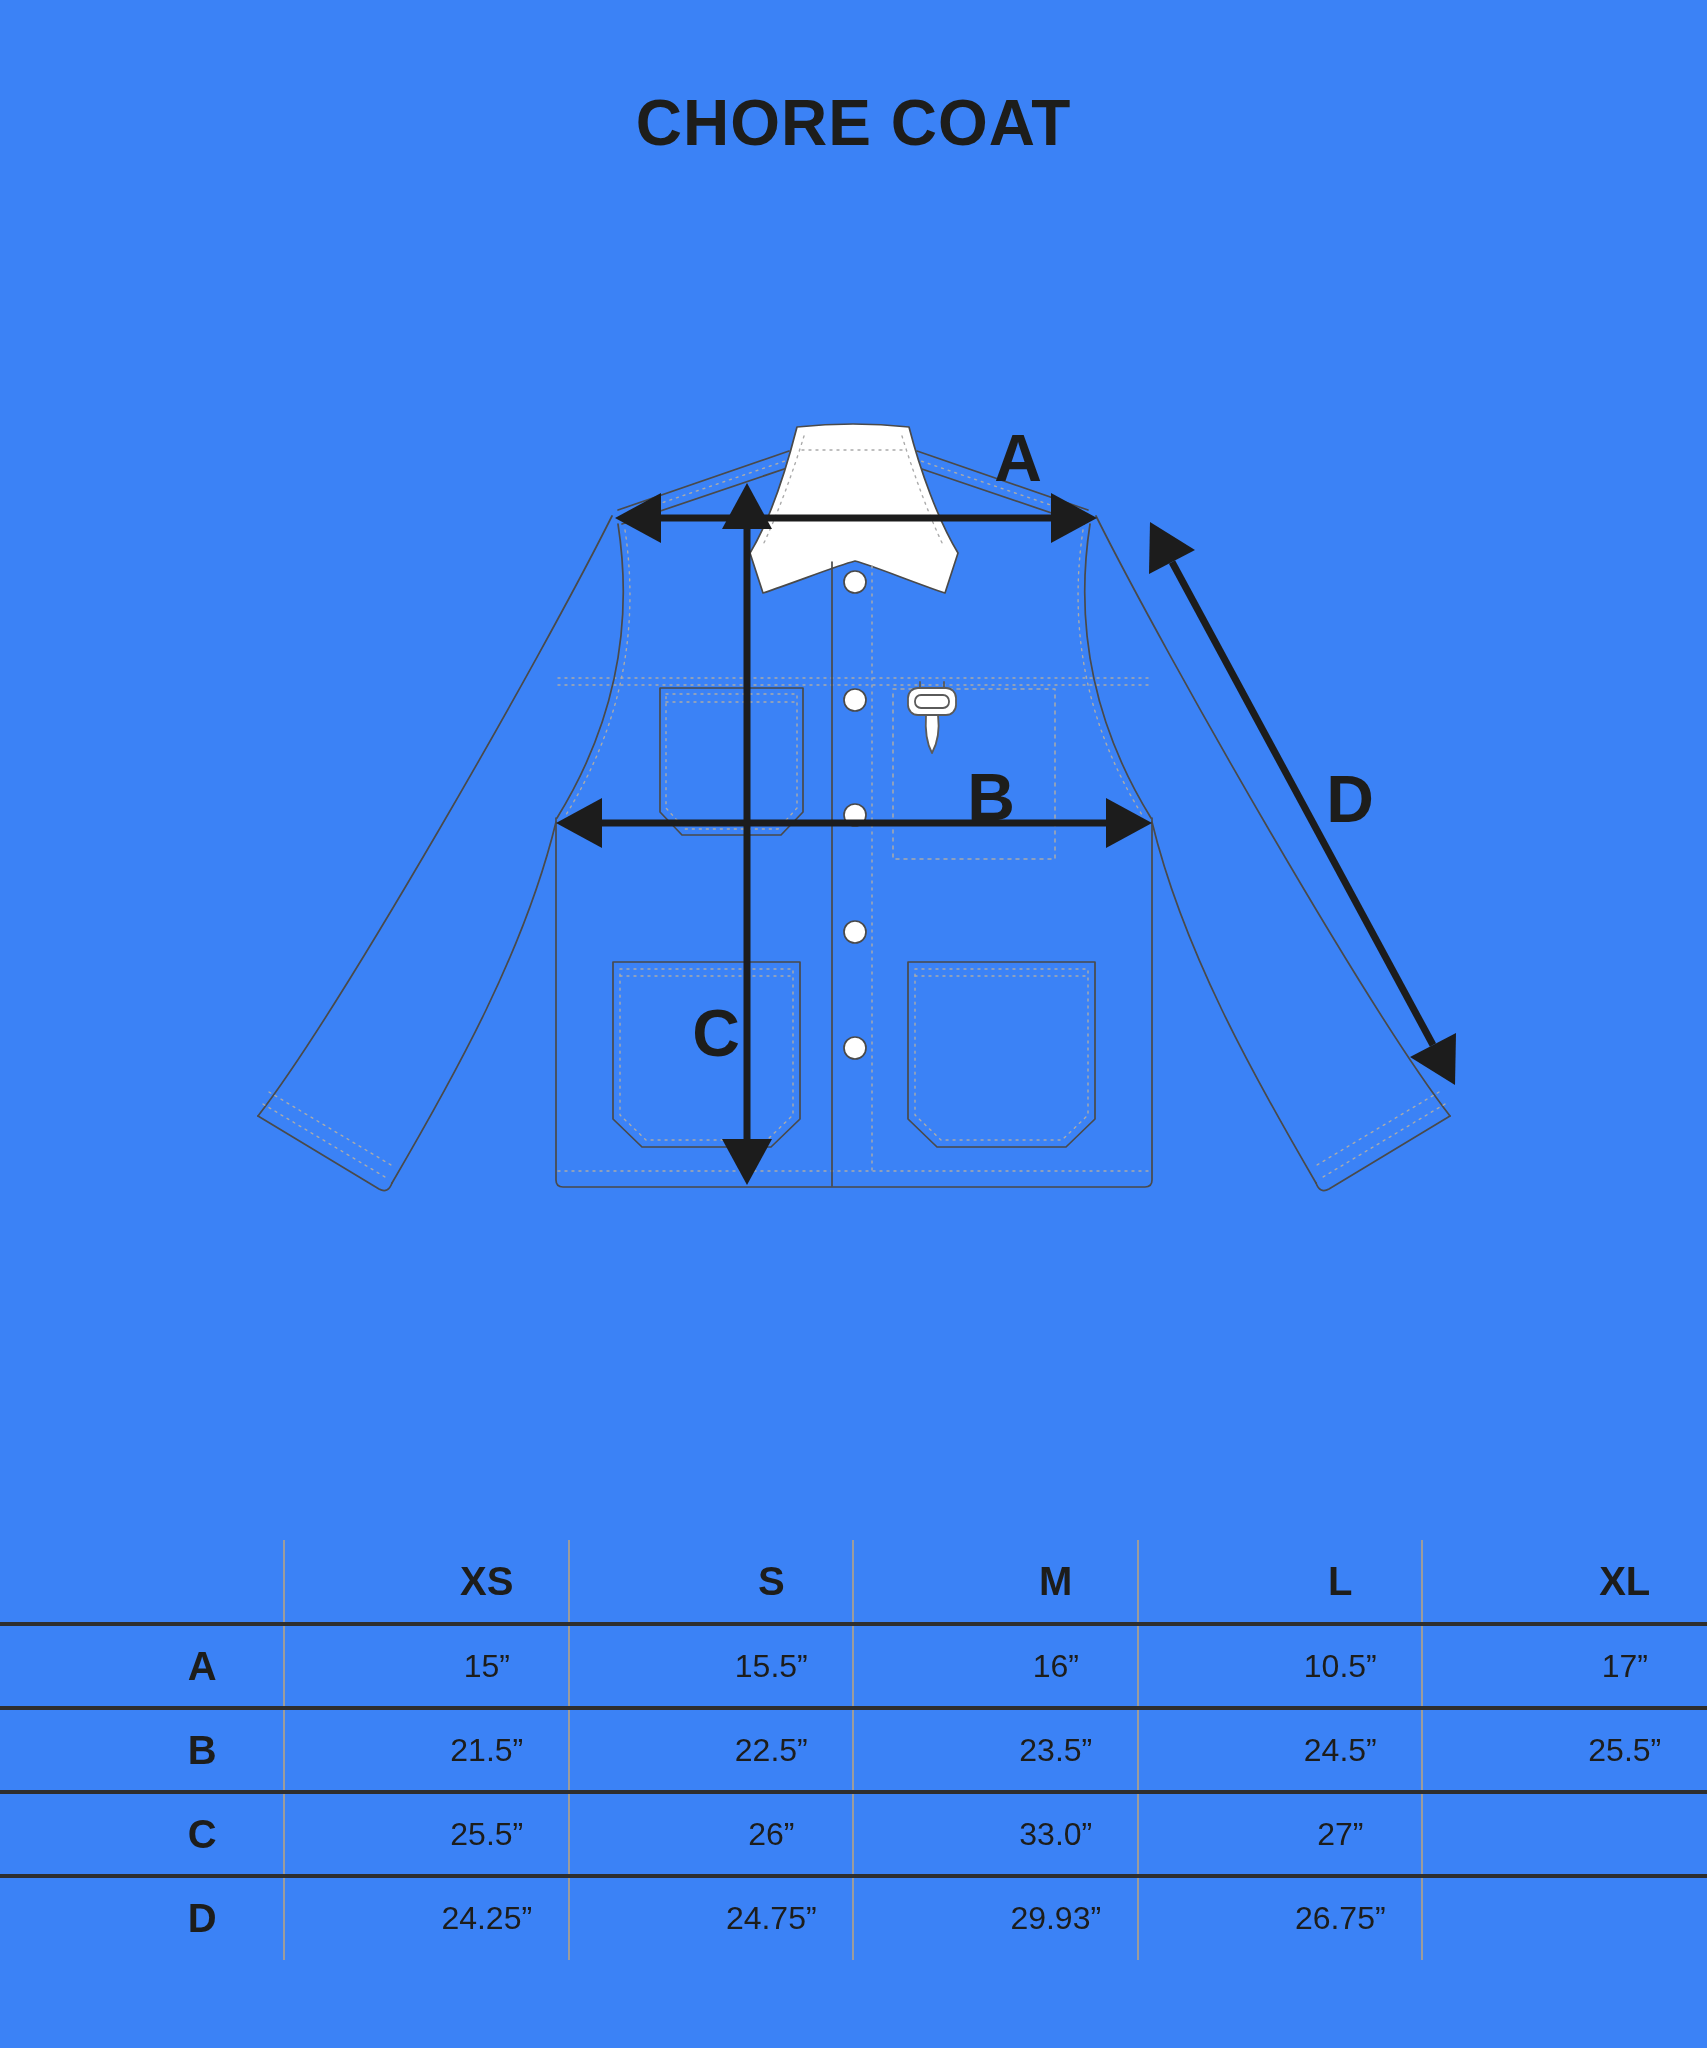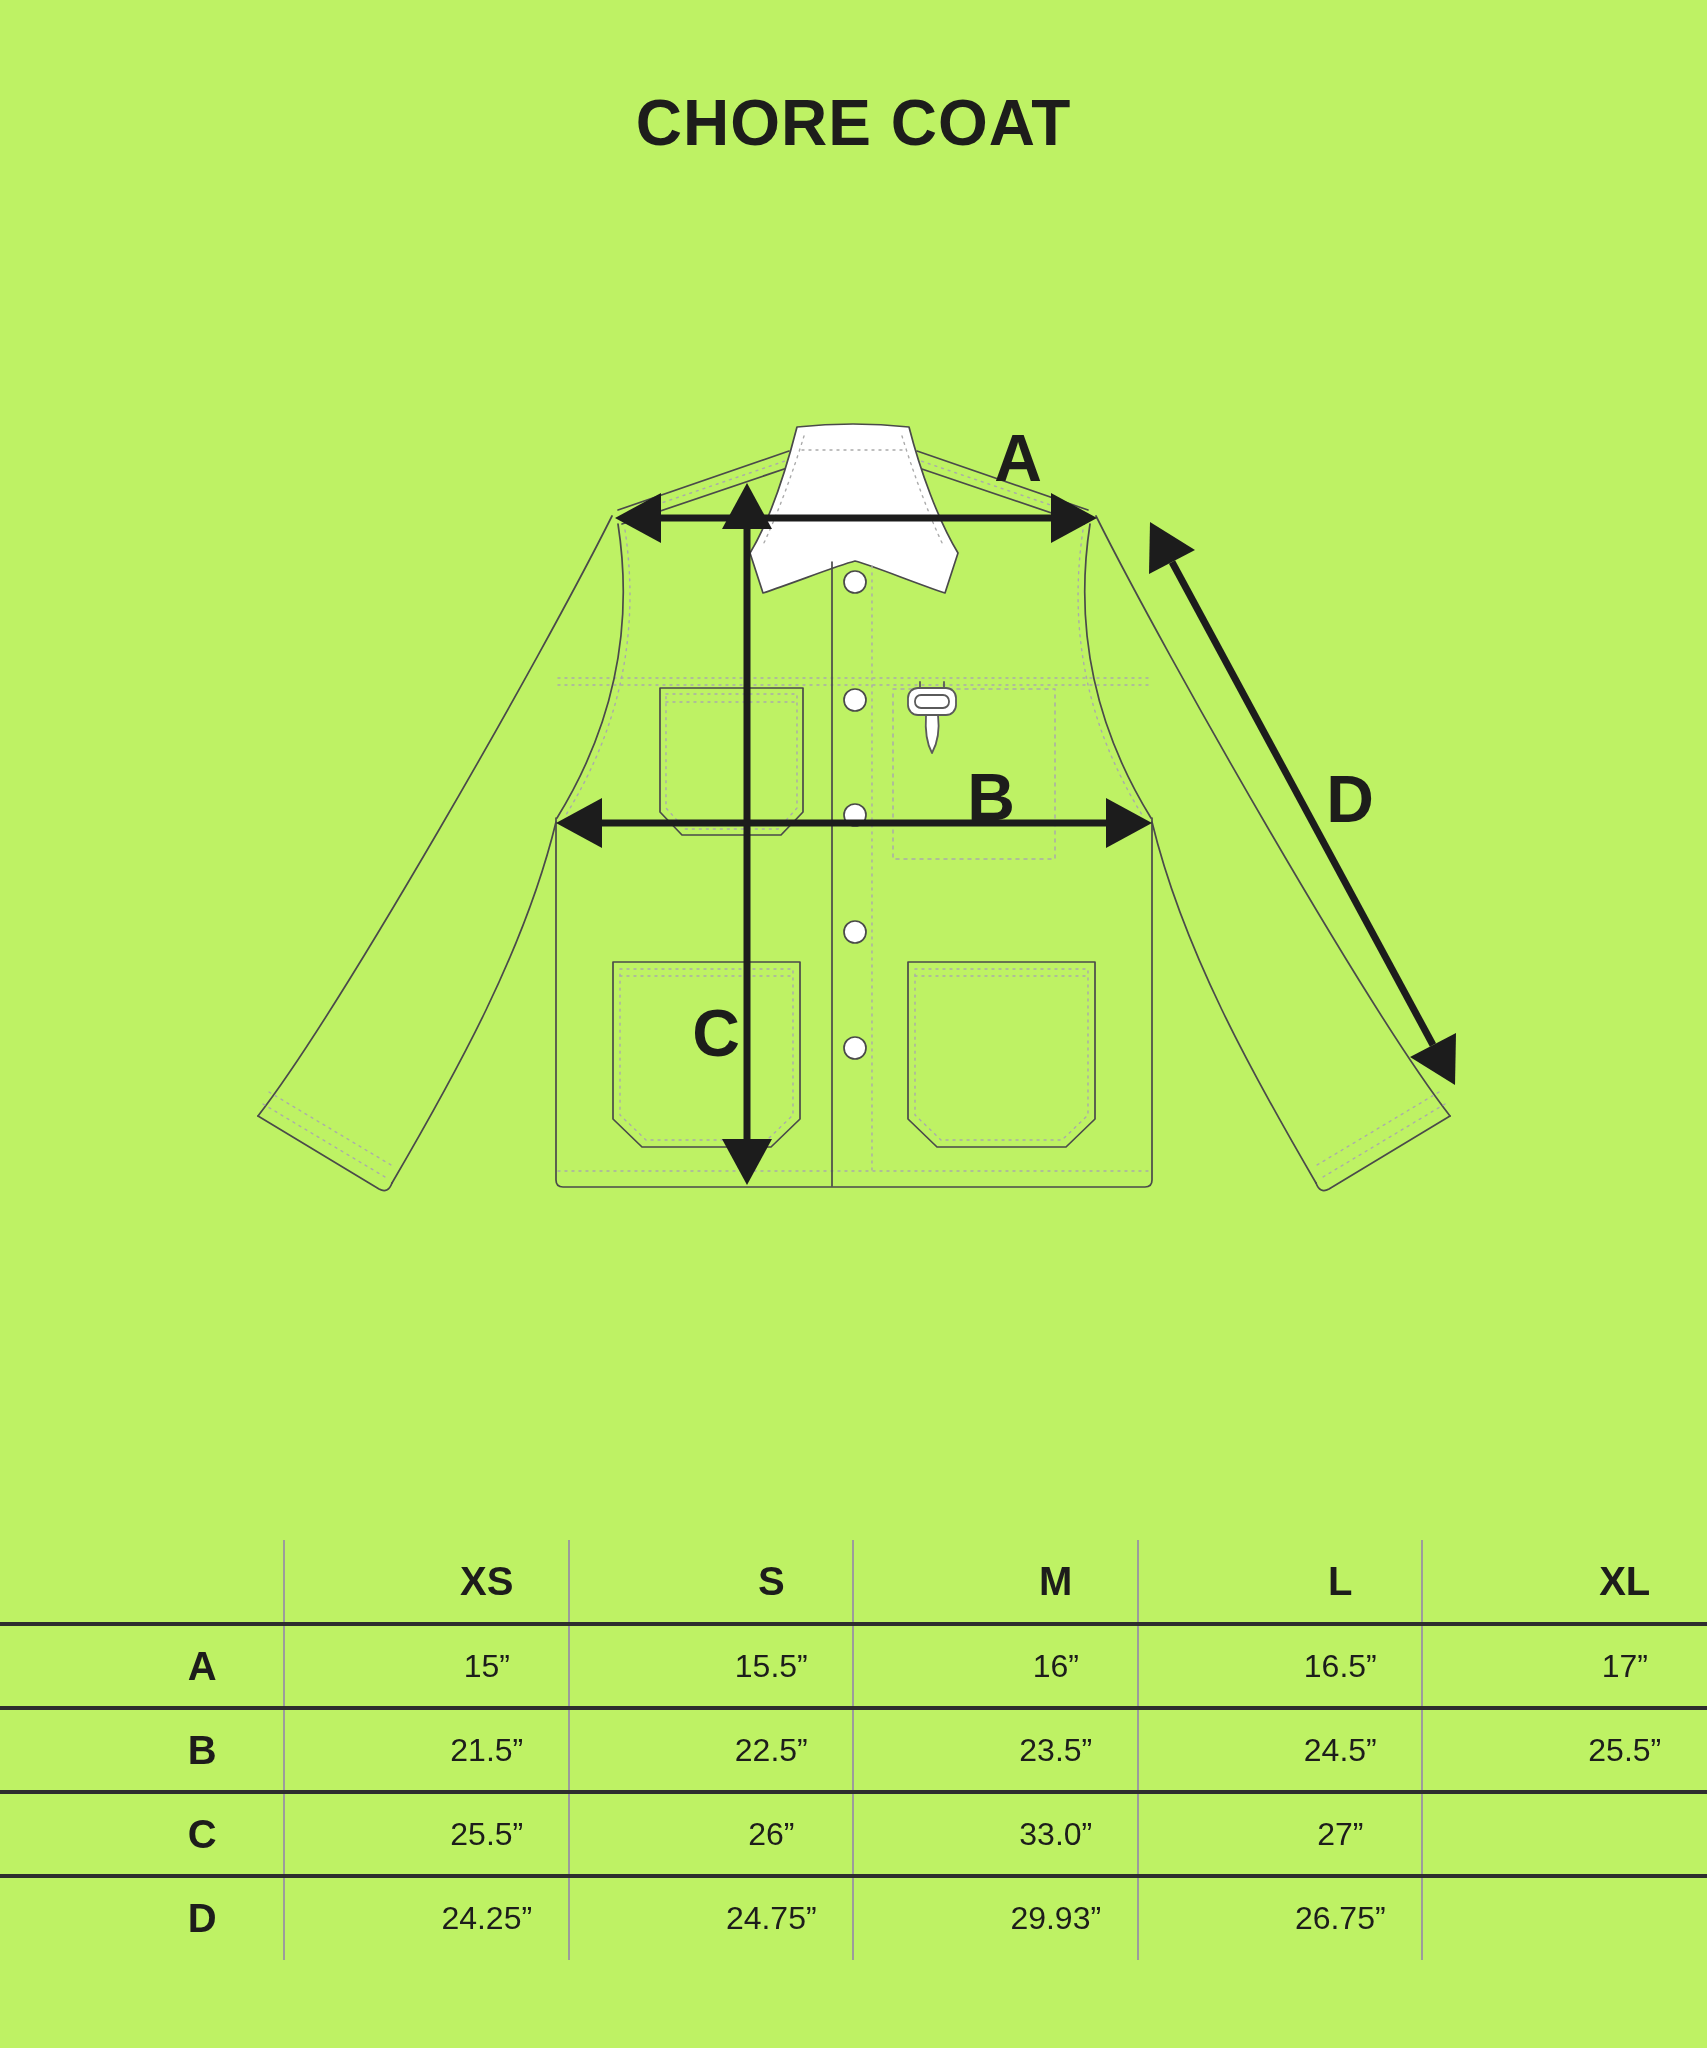"CHORE COAT" .page { background: #bef264 -> #3b82f6 }
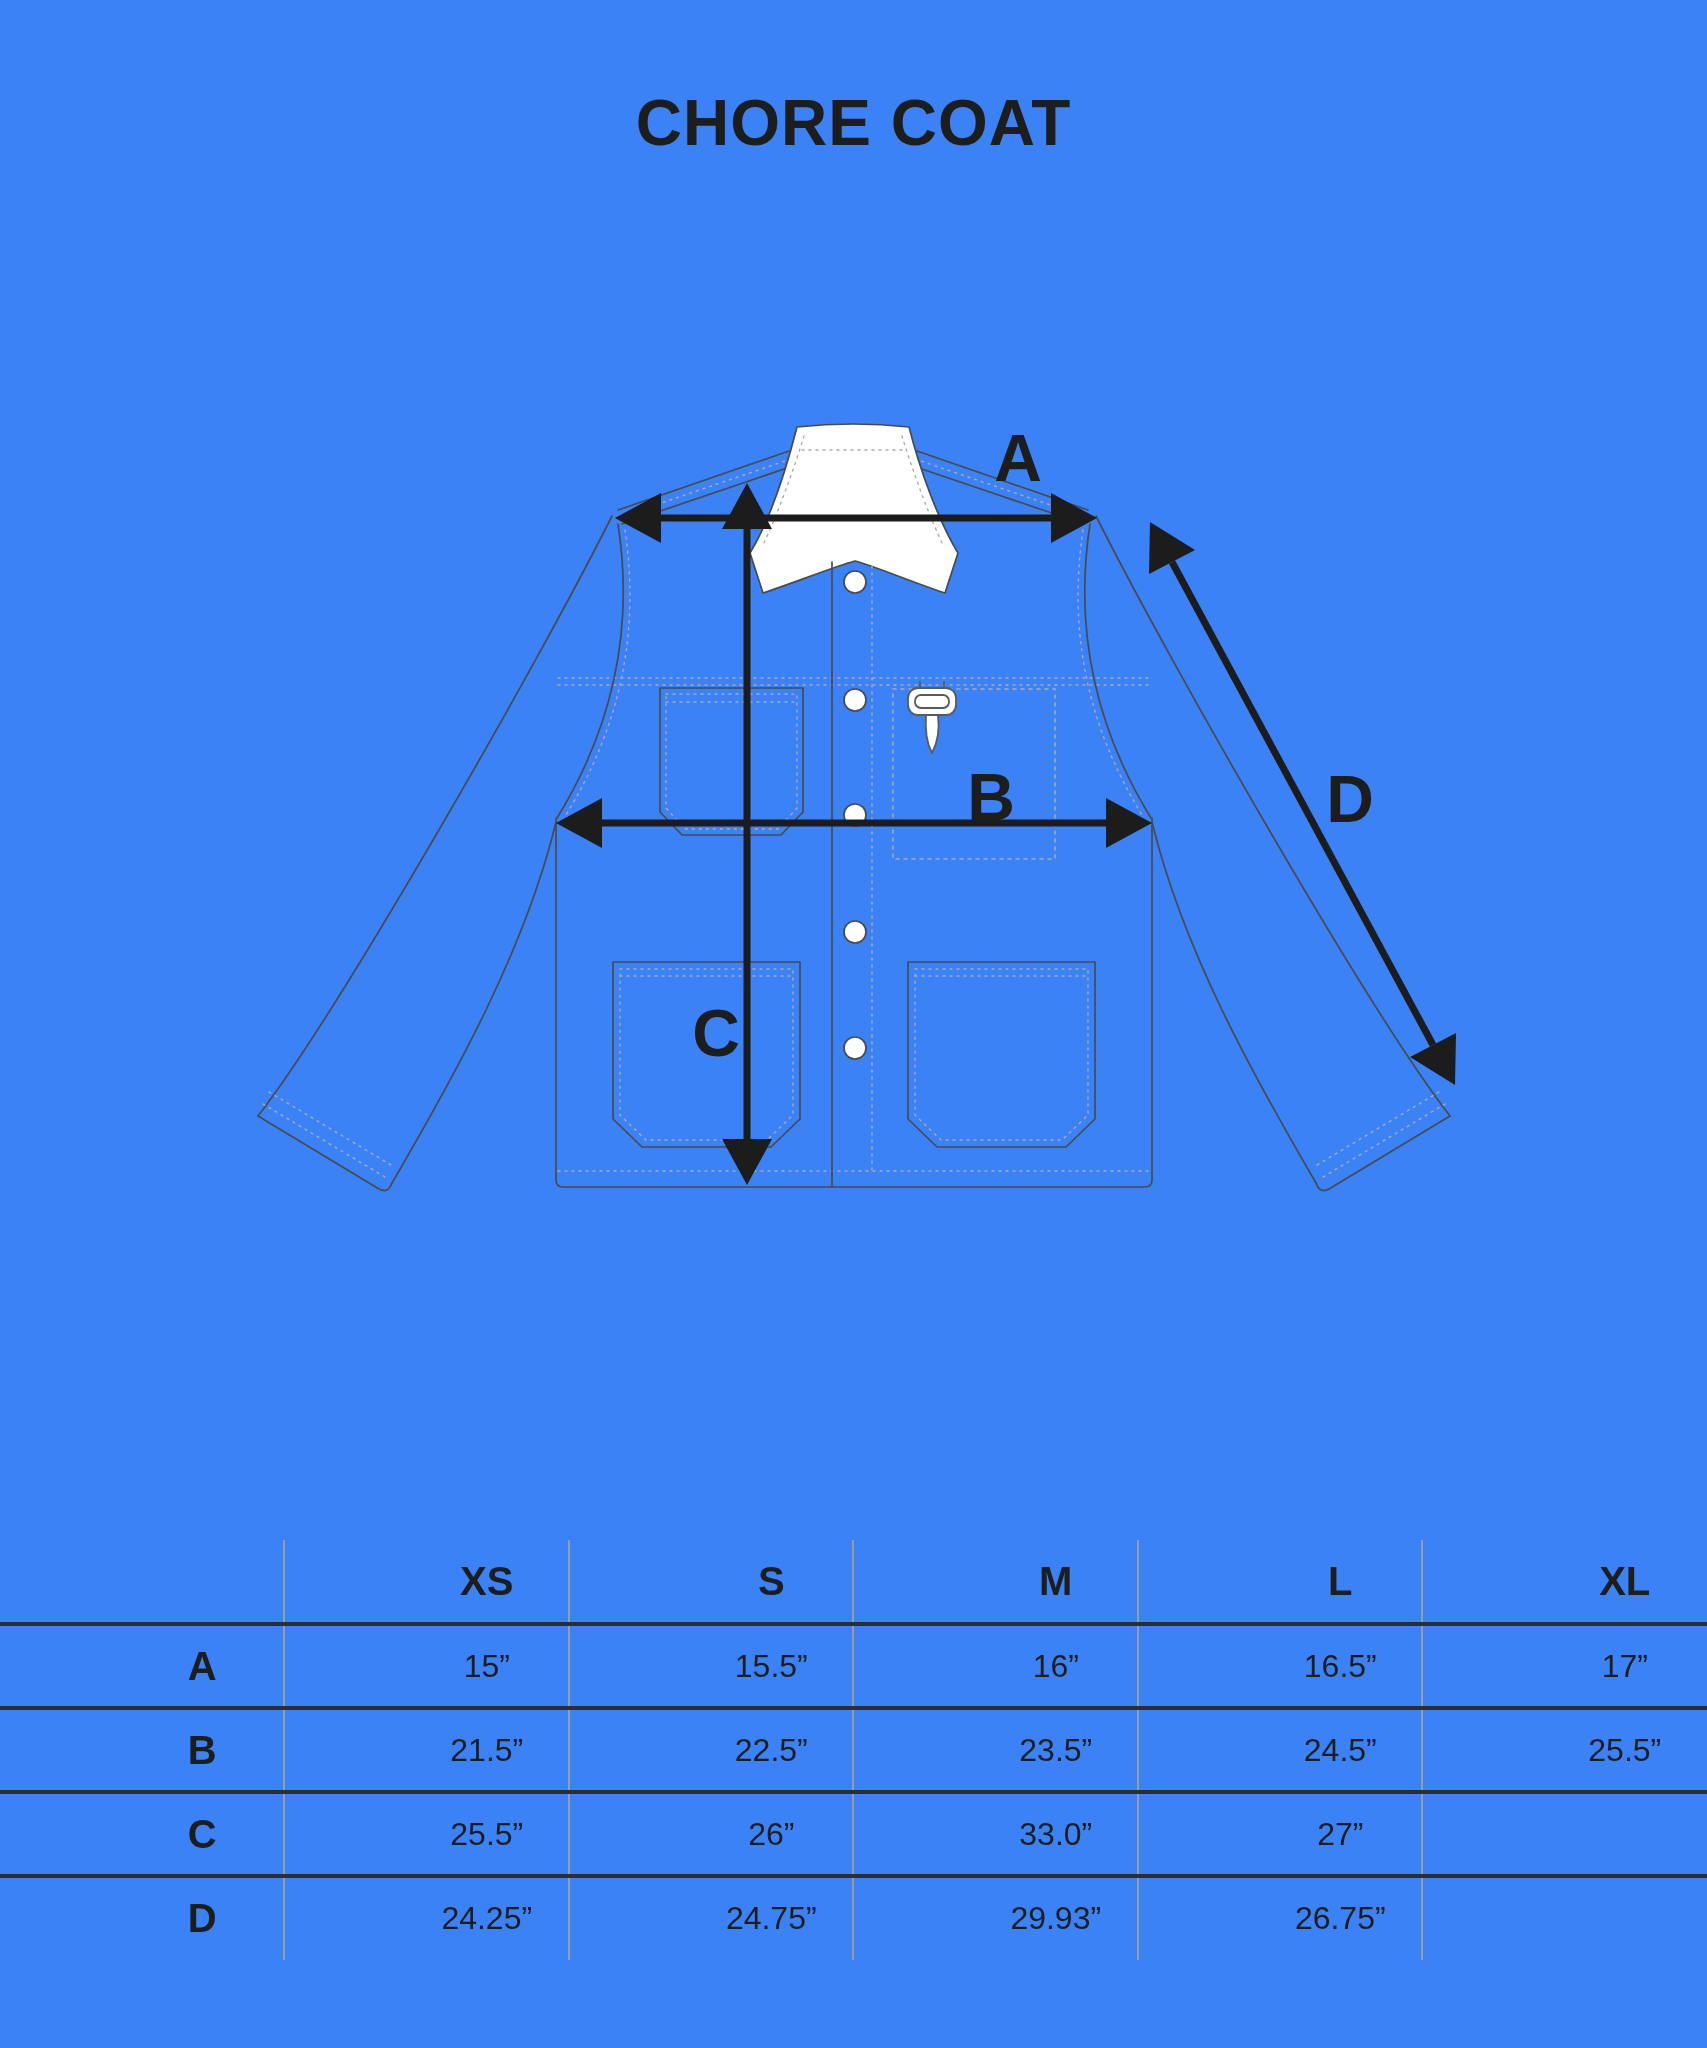"16.5”" div.cell { text: 16.5 -> 10.5 }
